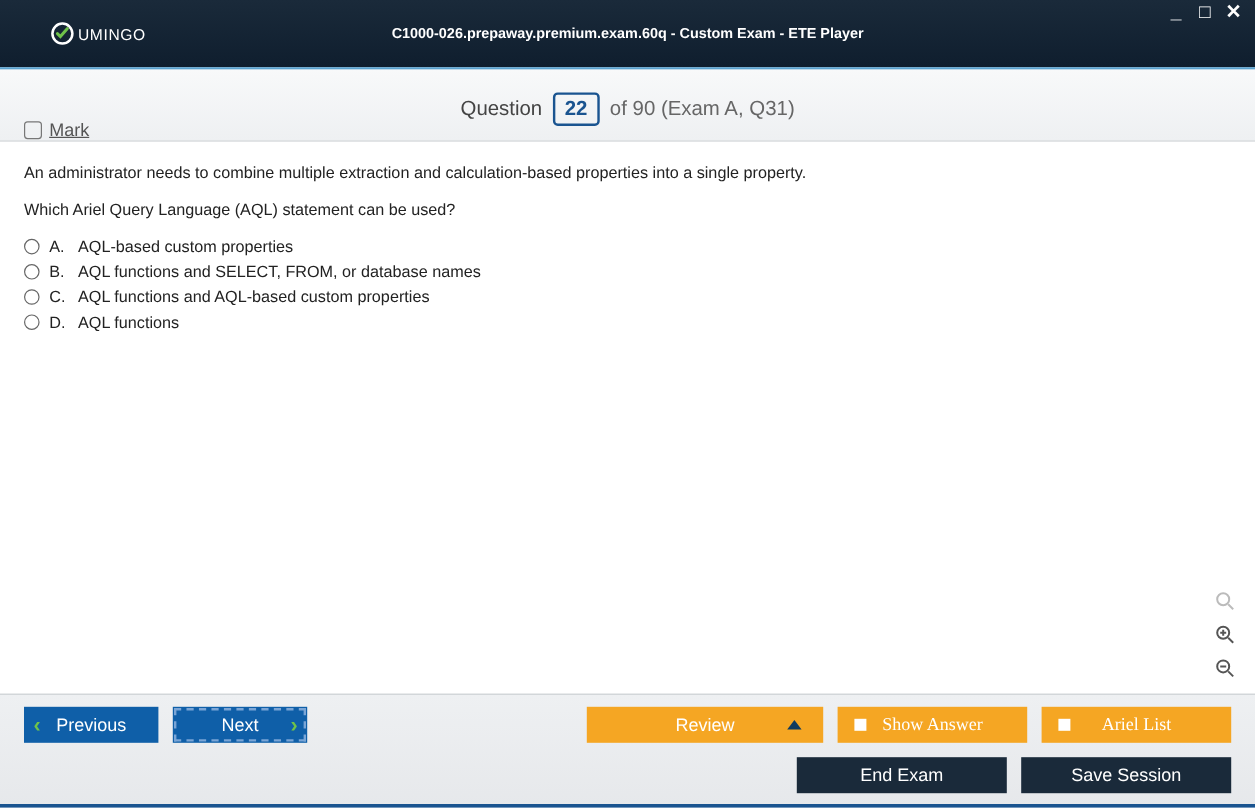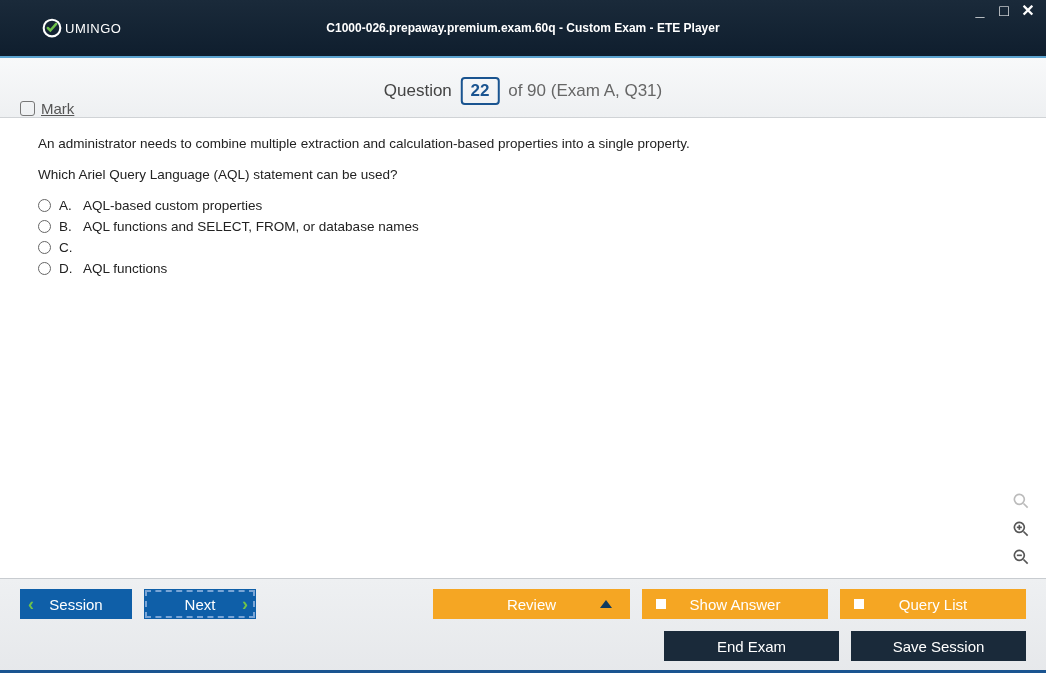"An administrator needs to combine" .content { padding: 18px 38px -> 18px 20px }
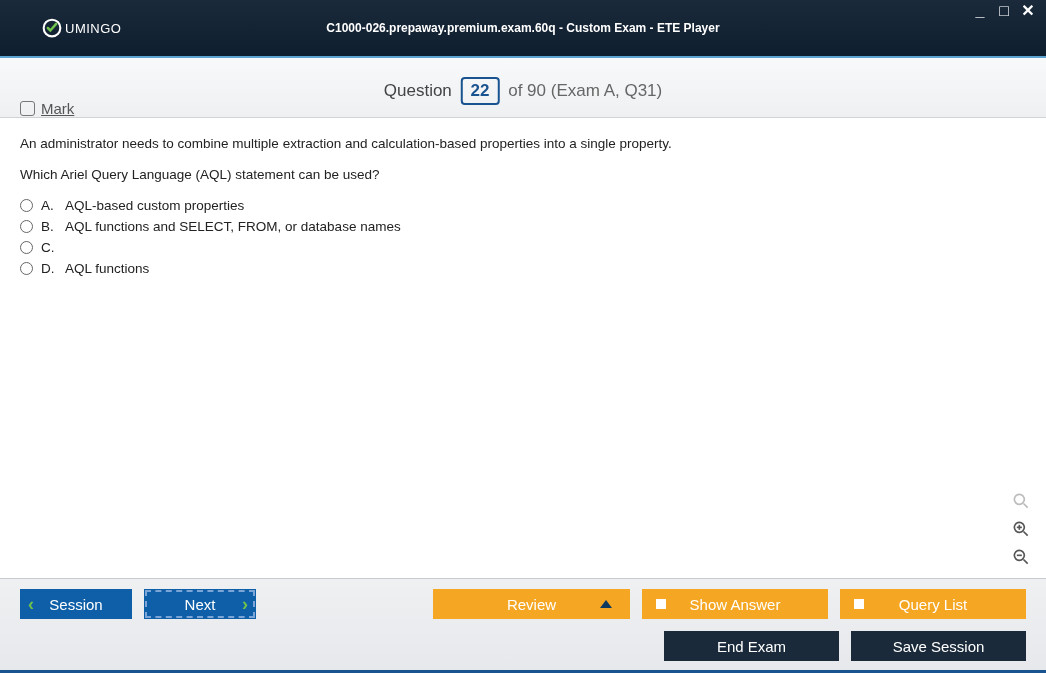"AQL functions and AQL-based custom" span { html: none -> <span>AQL functions and AQL-based custom properties</span> }
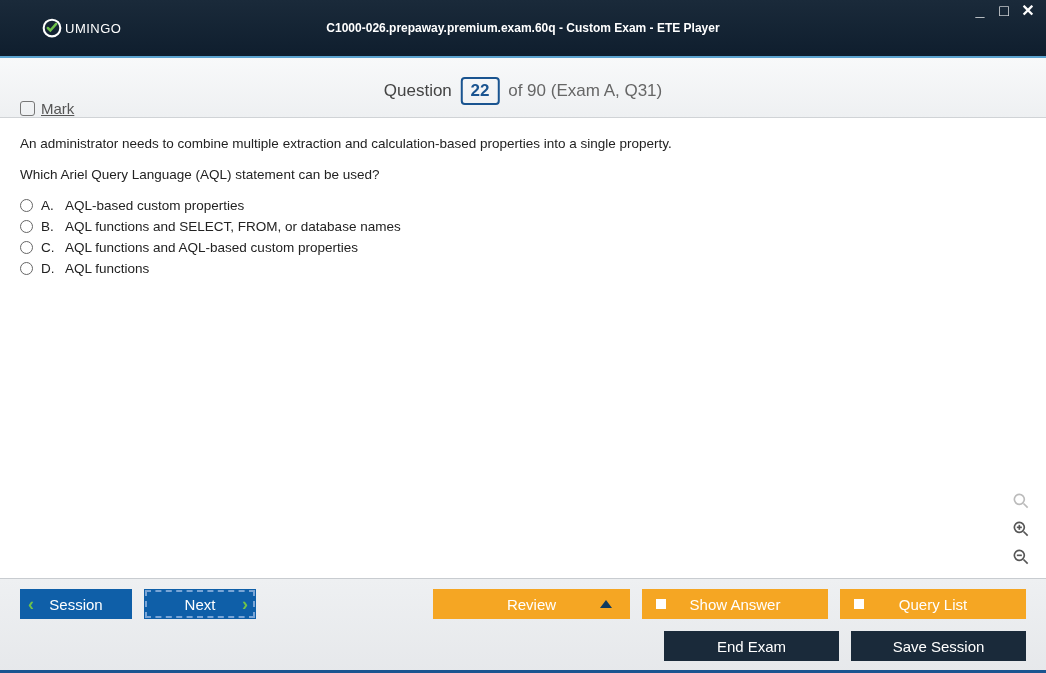"Session" span { text: Session -> Previous }
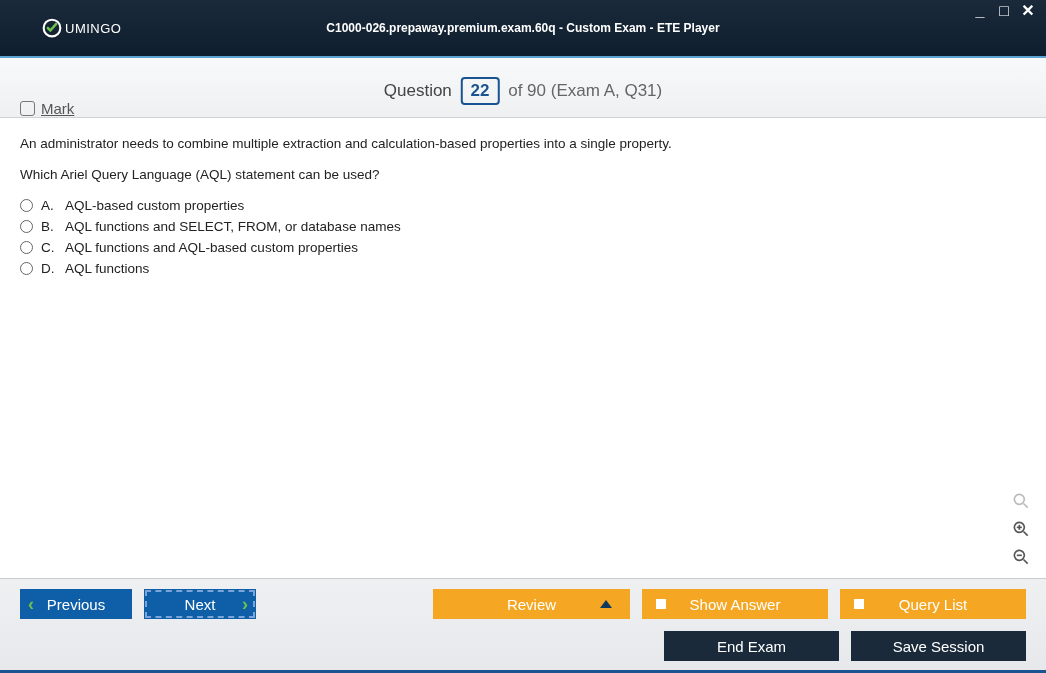"Show Answer" .btn-show { font-family: none -> Liberation Serif, serif; width: 186px -> 158px }
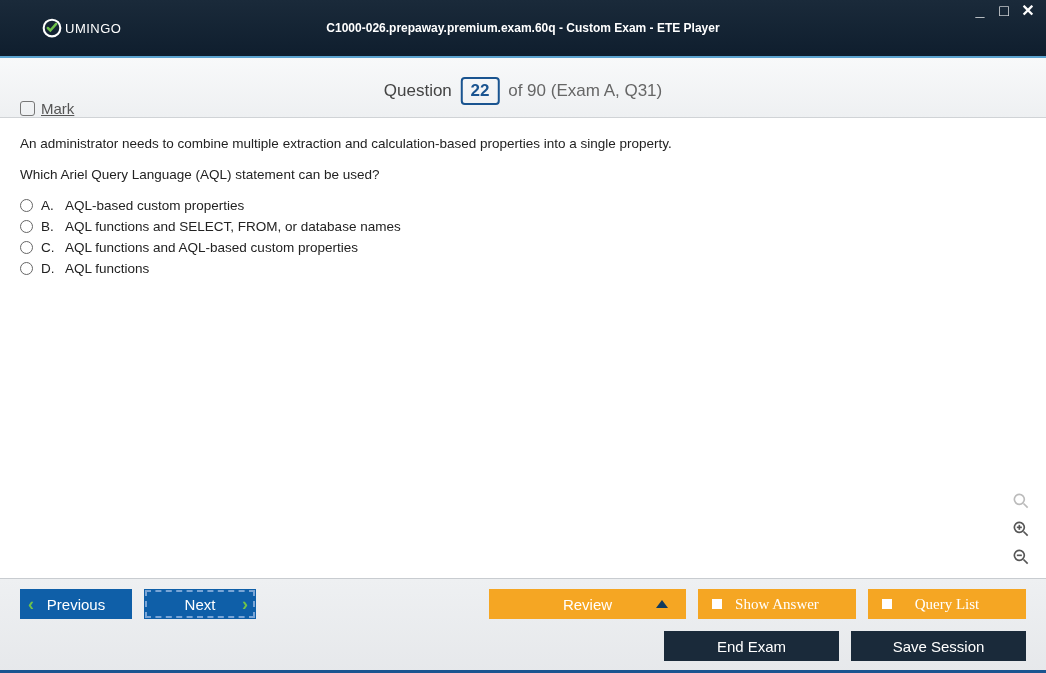"Query List" span { text: Query -> Ariel }
